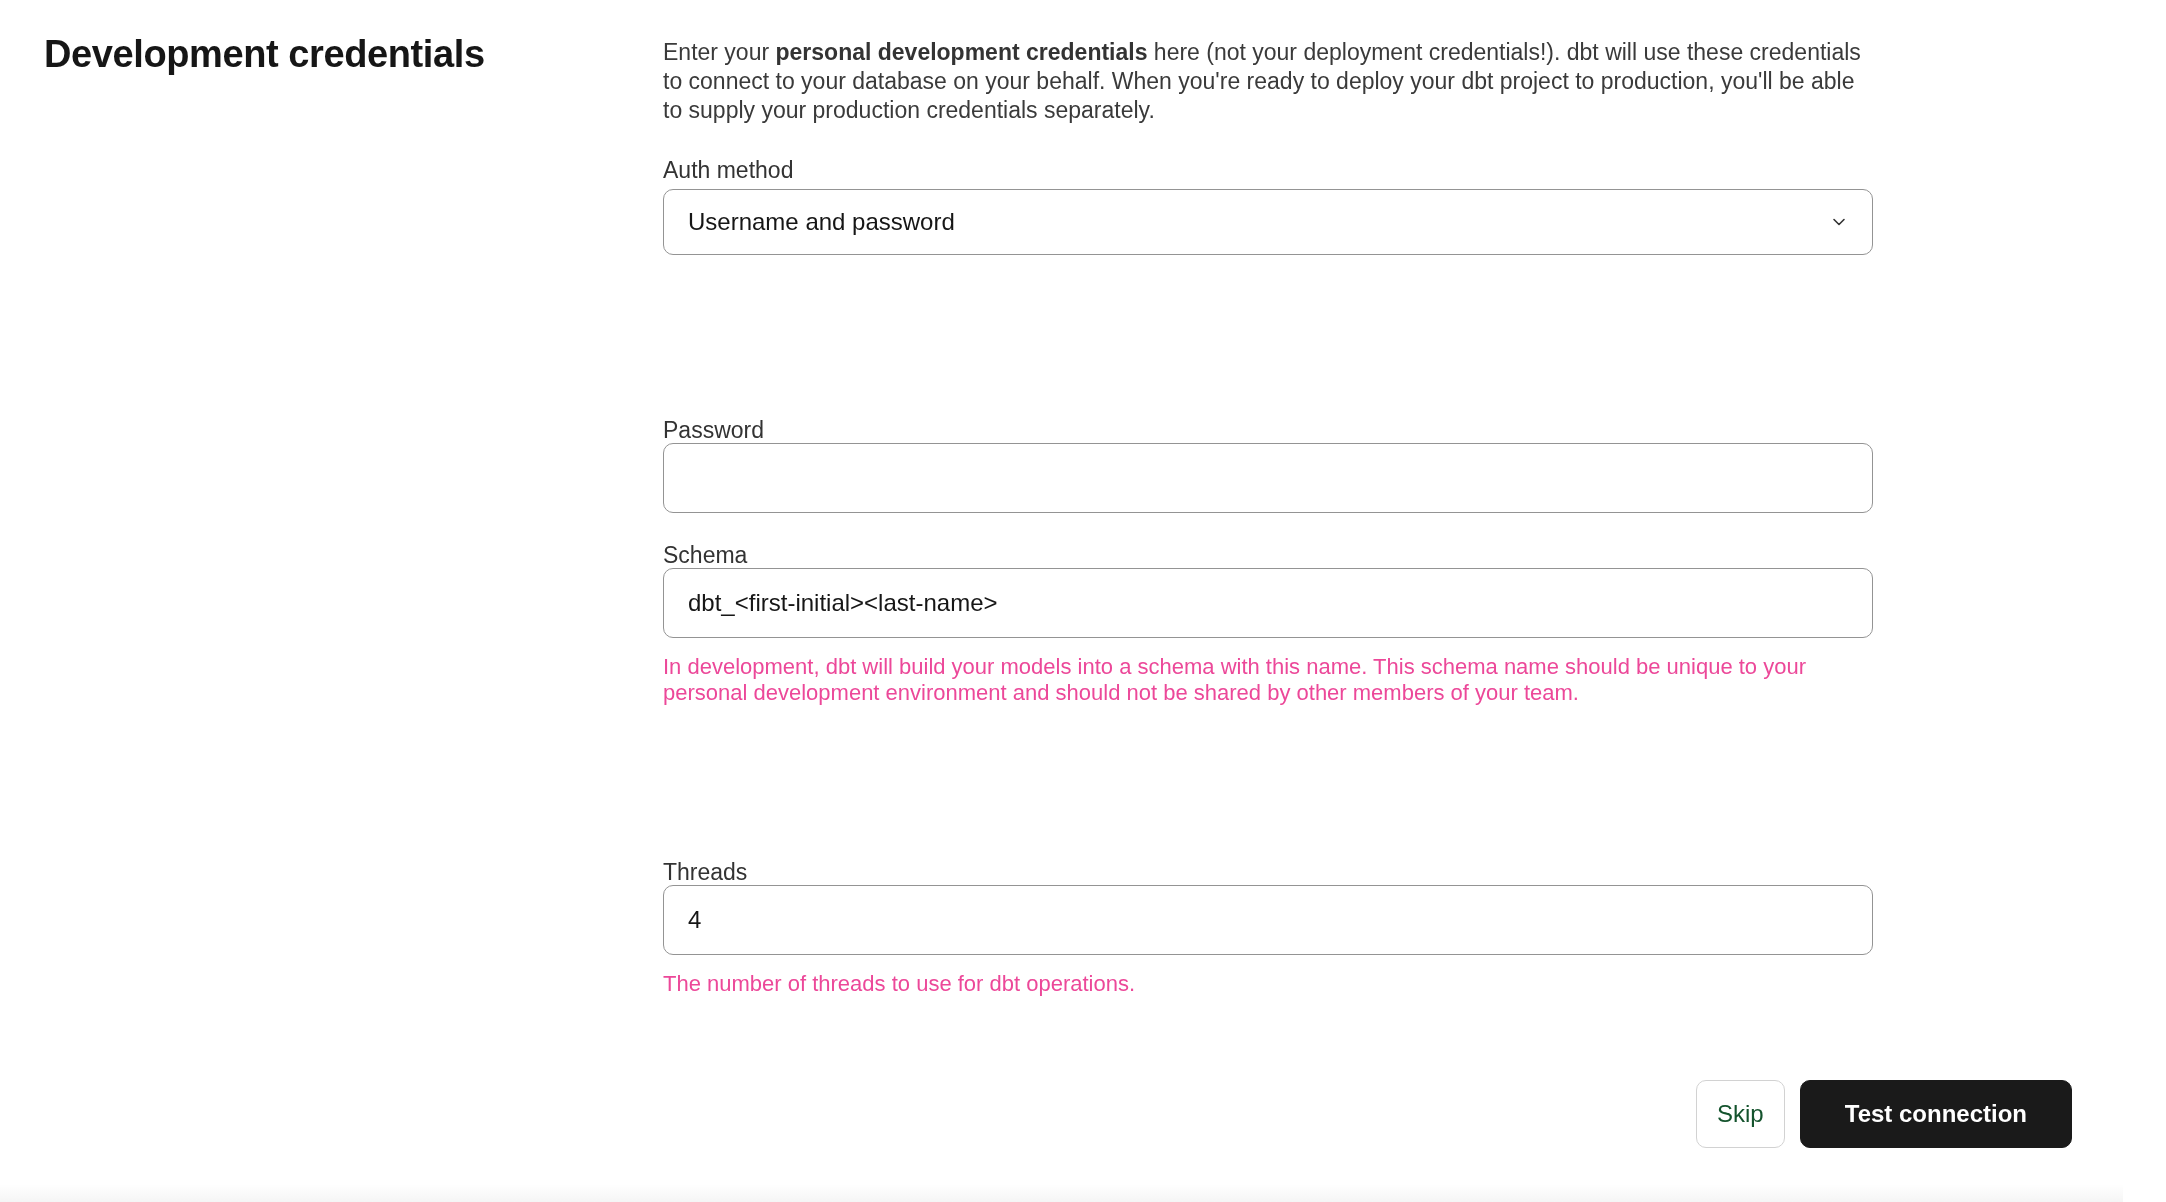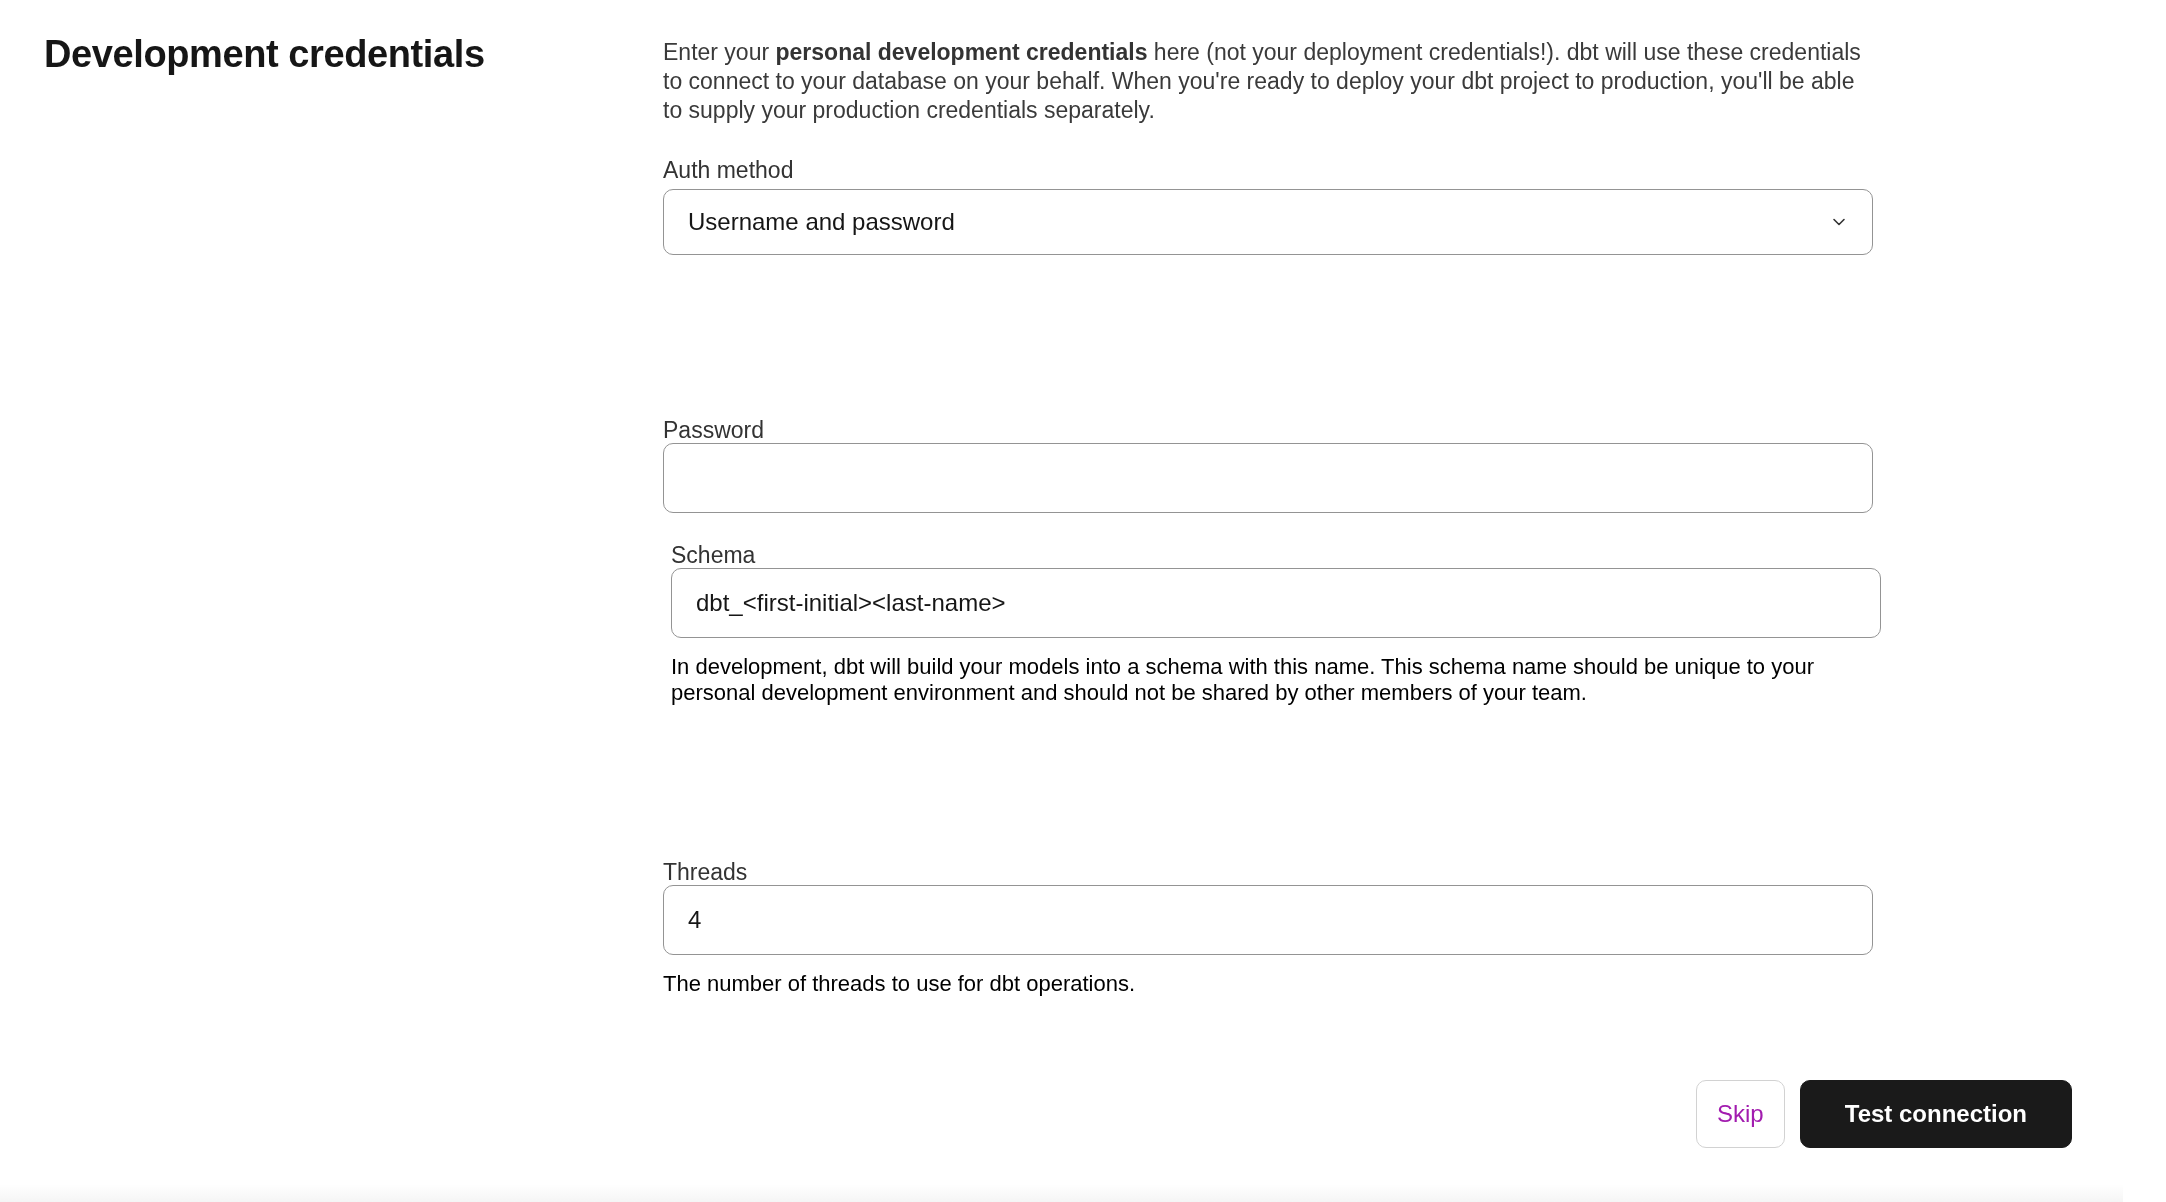"Schema" .field-schema { margin-left: 8px -> none }
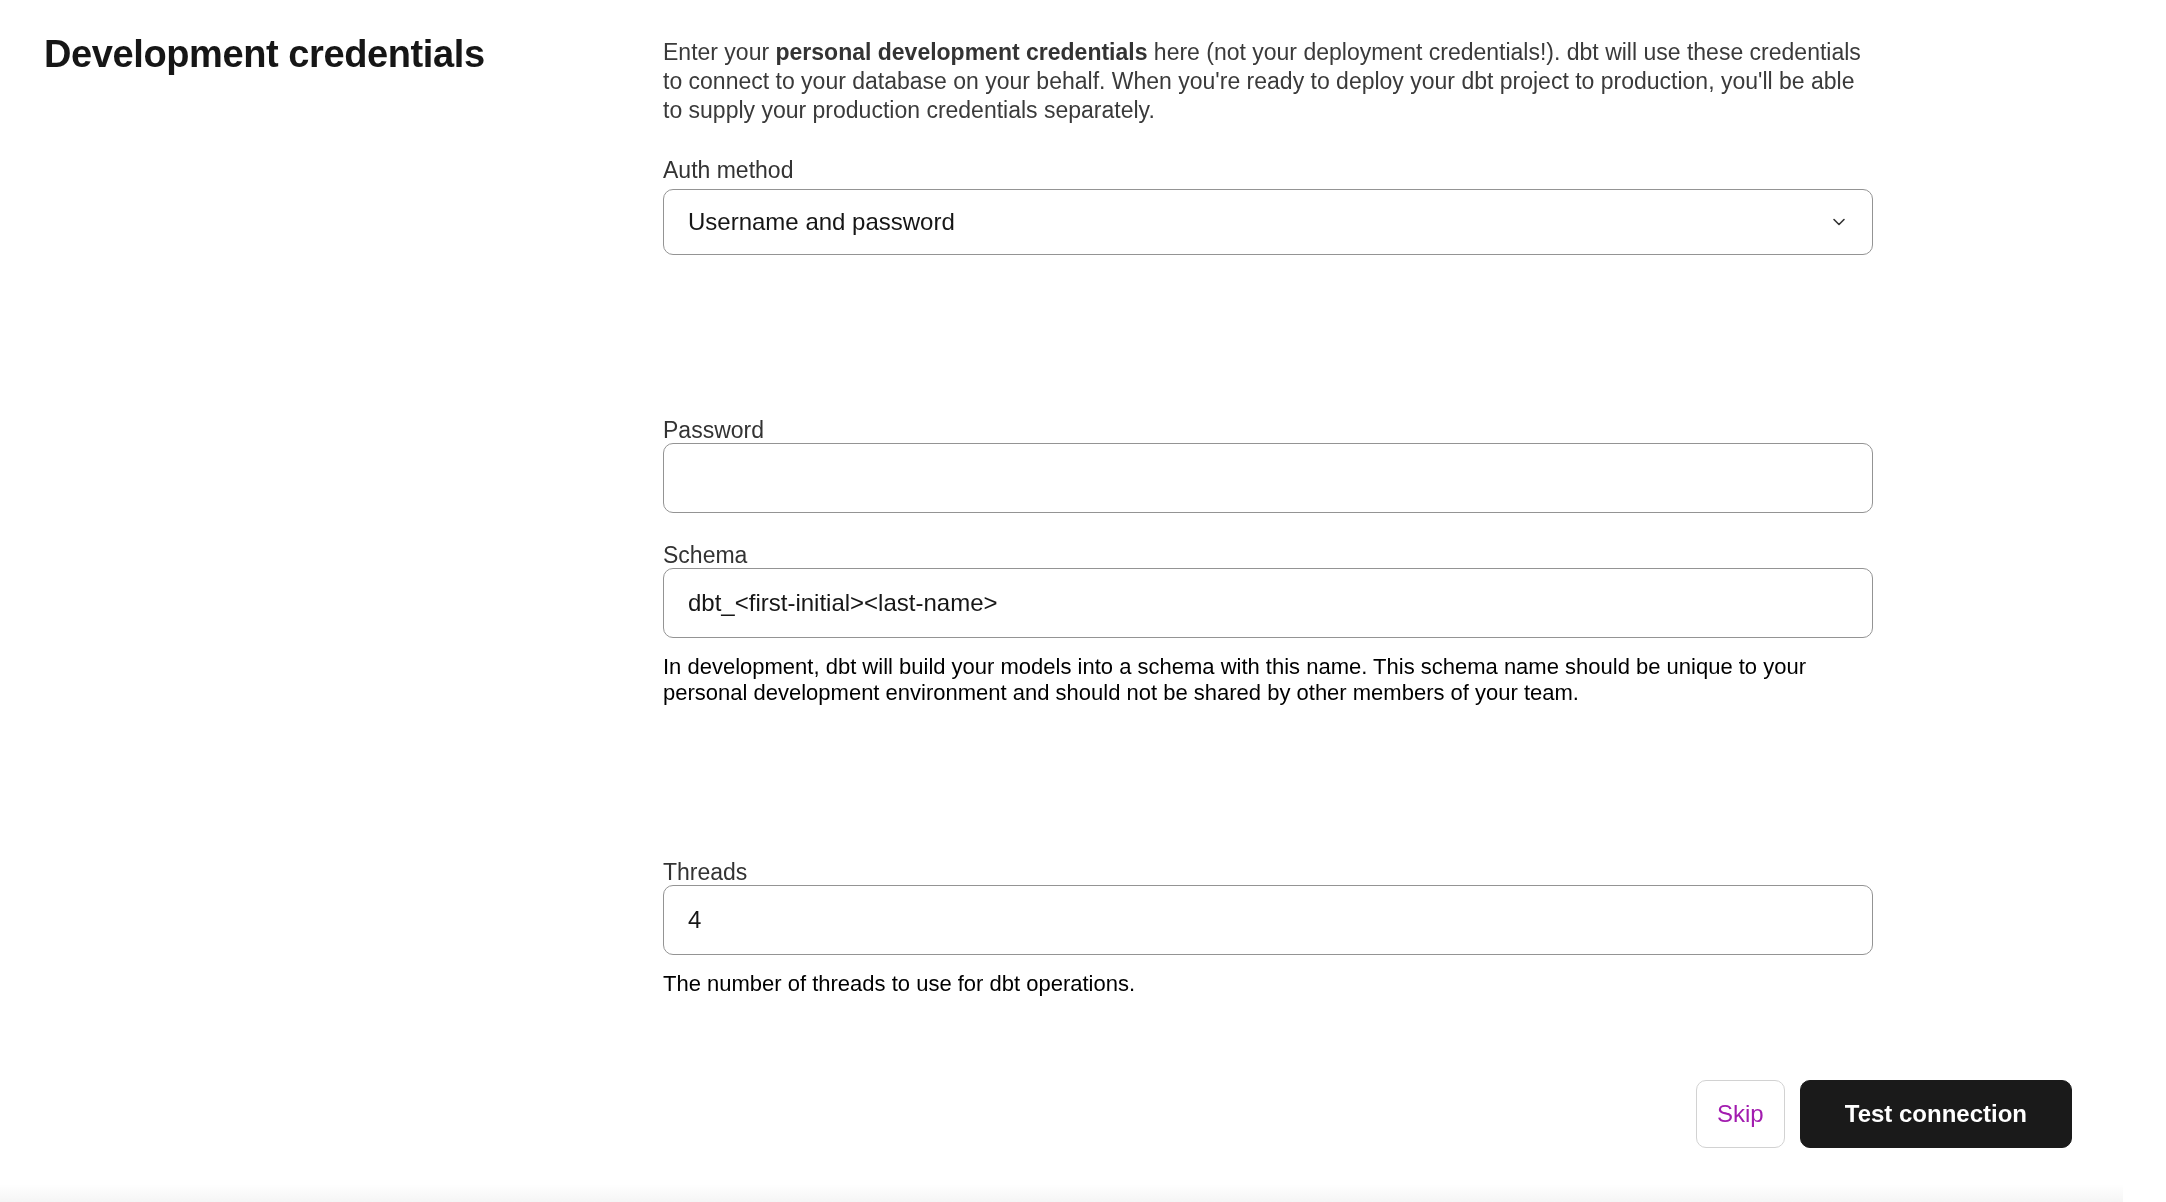"In development, dbt will build" .help-text { color: #000000 -> #ec4899 }
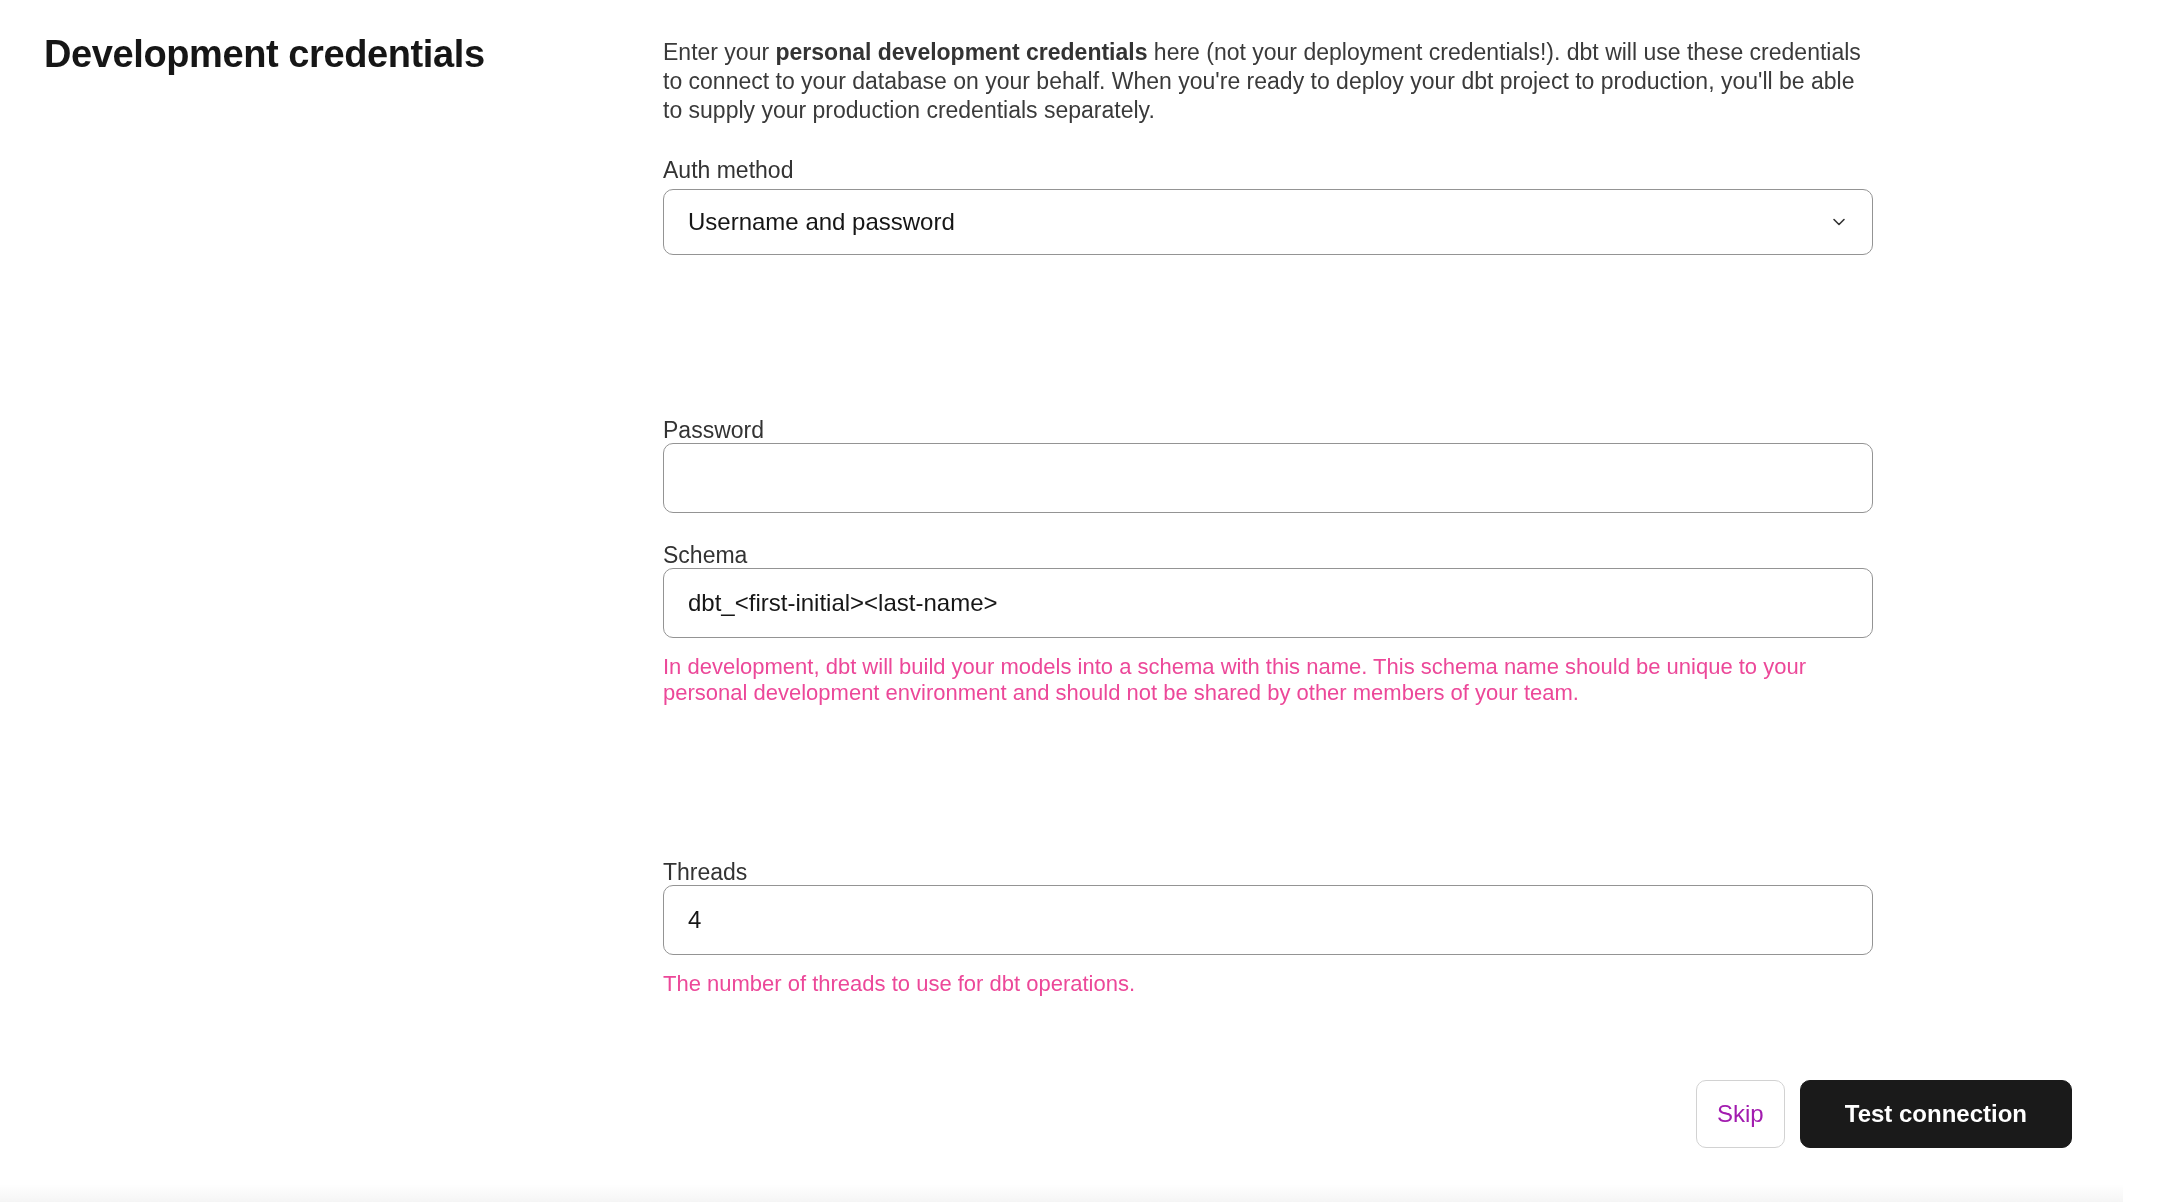"Skip" .btn-secondary { color: #a21caf -> #14532d }
